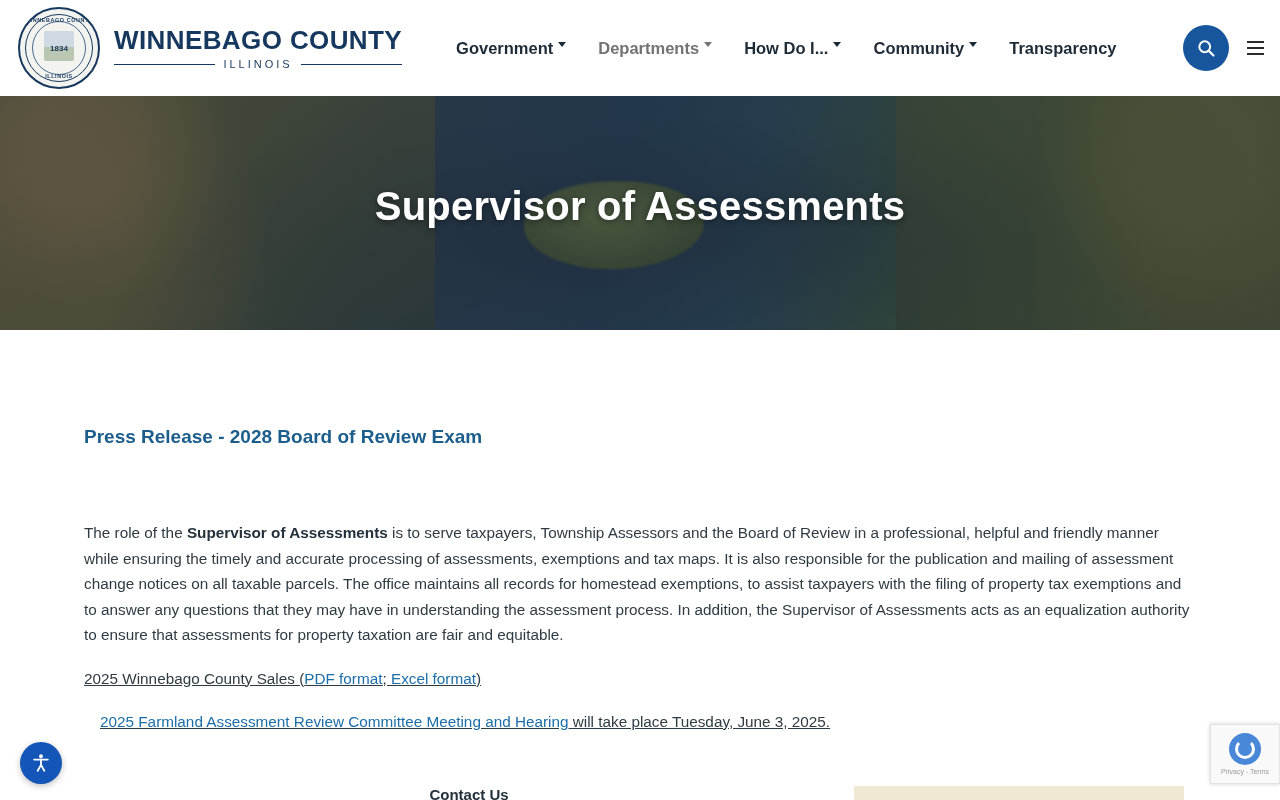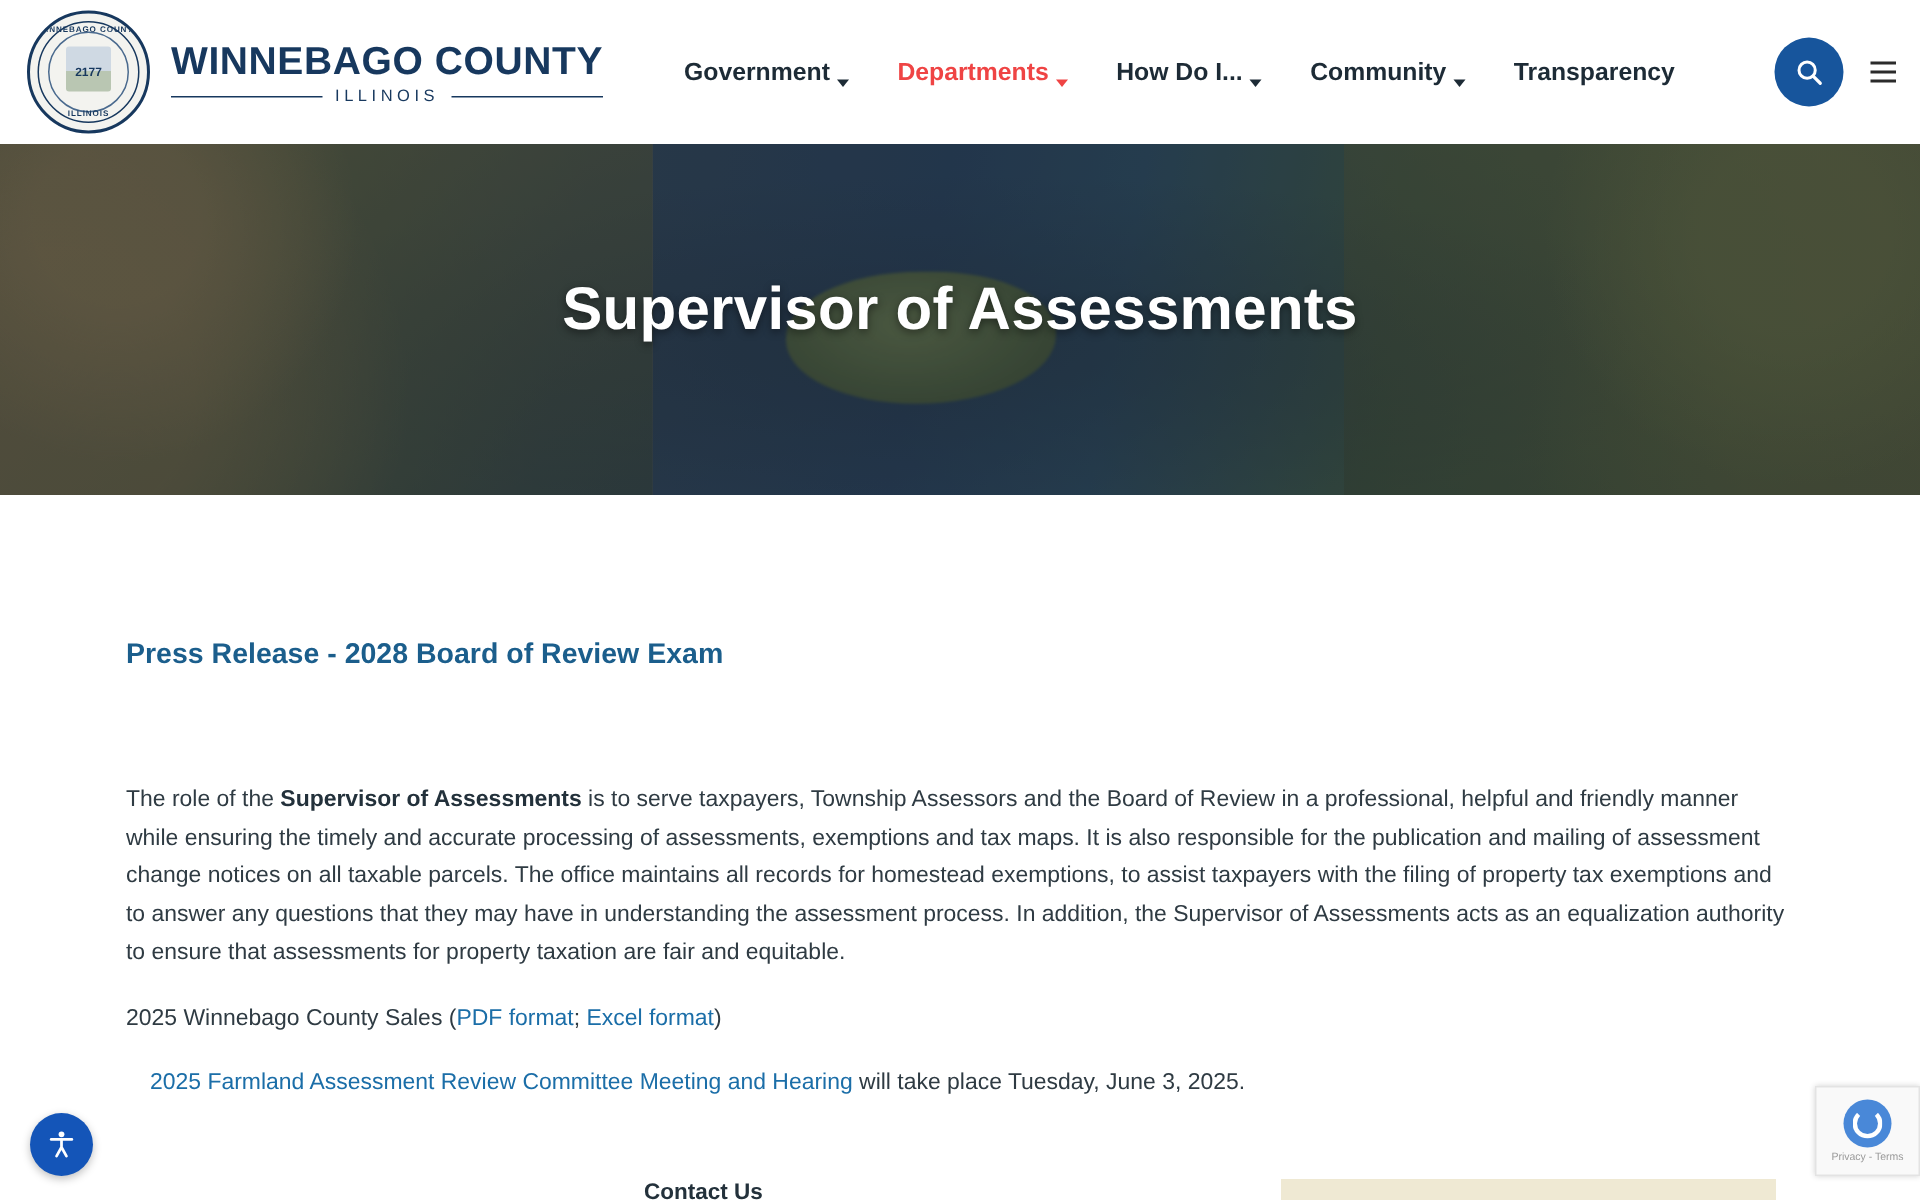"2177" div.seal-year { text: 2177 -> 1834 }
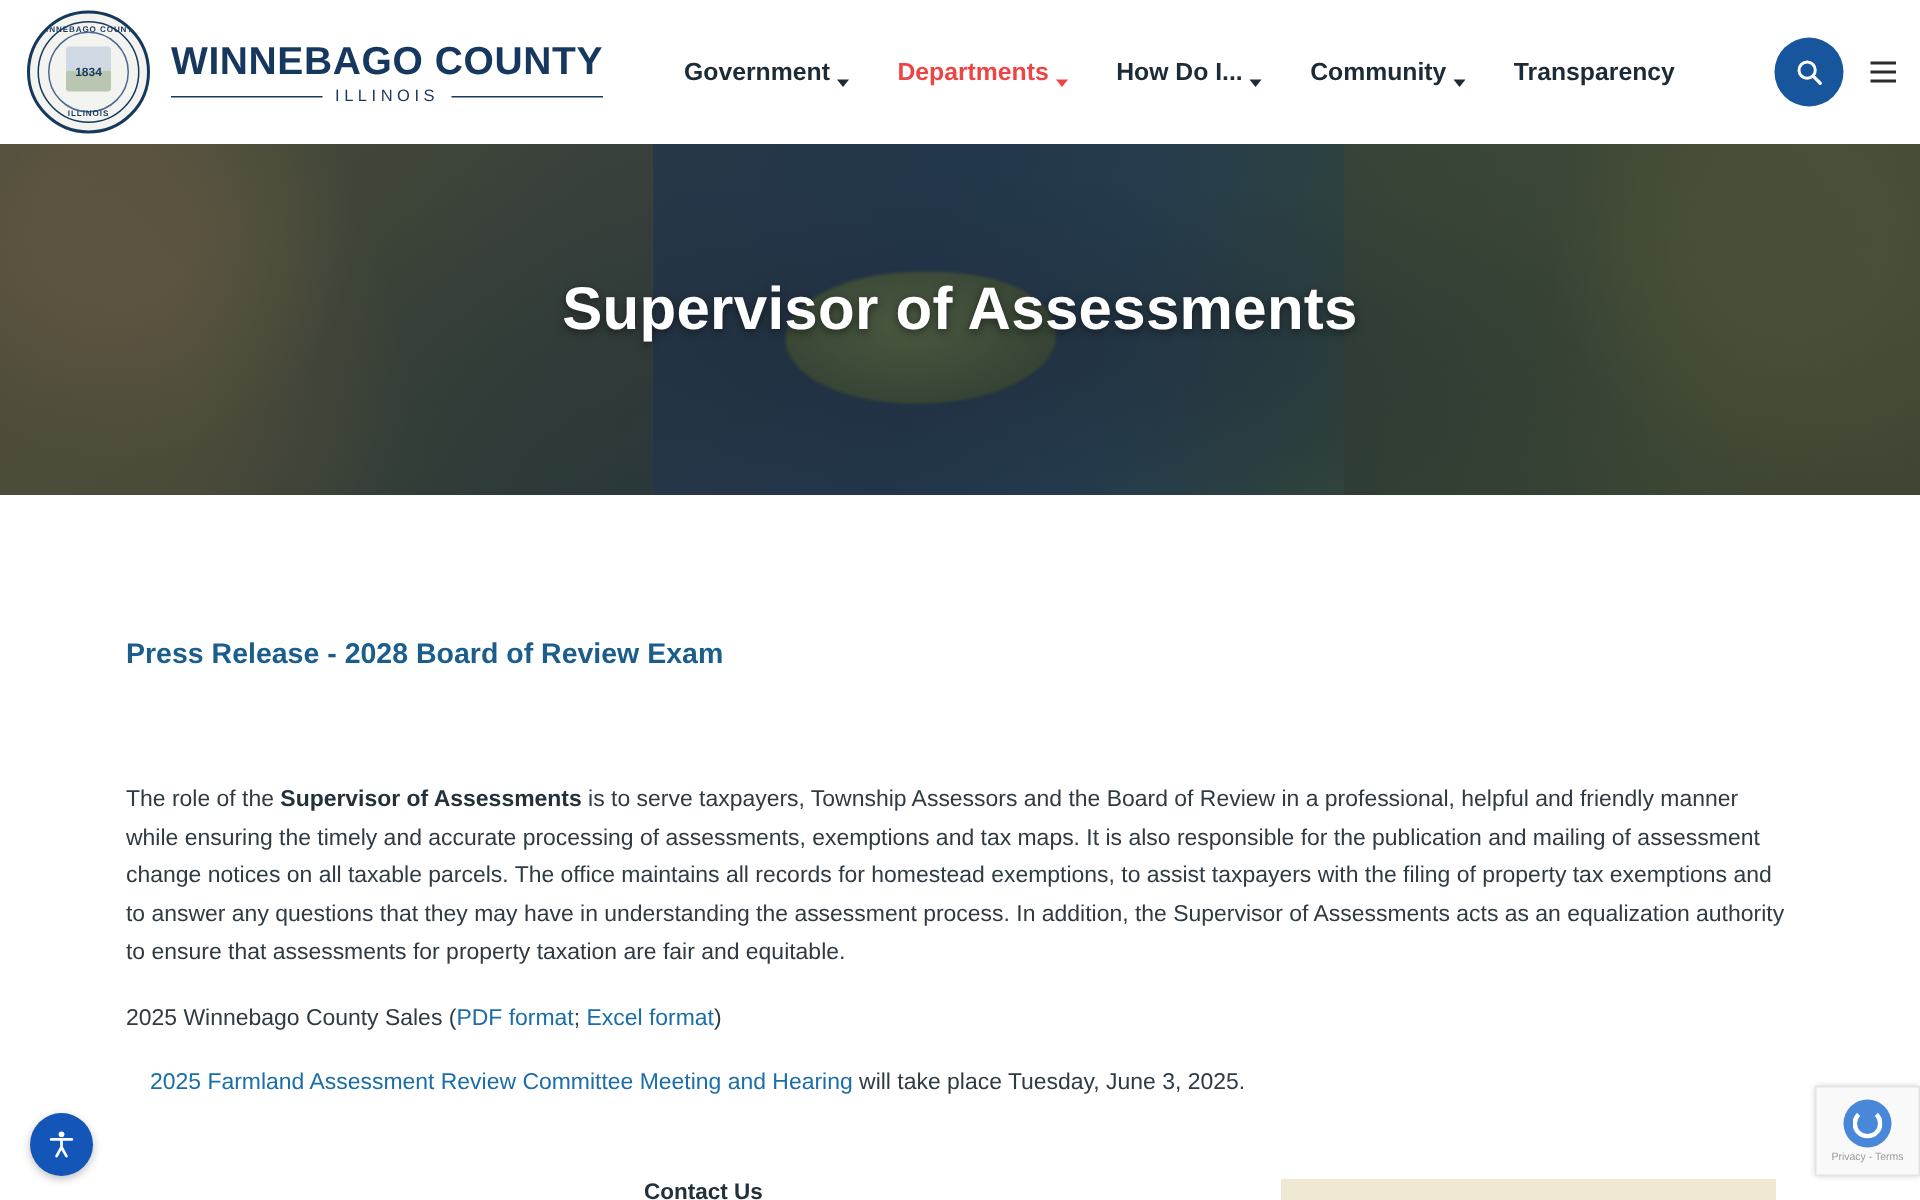"Government" .nav-item { align-items: flex-end -> flex-start }
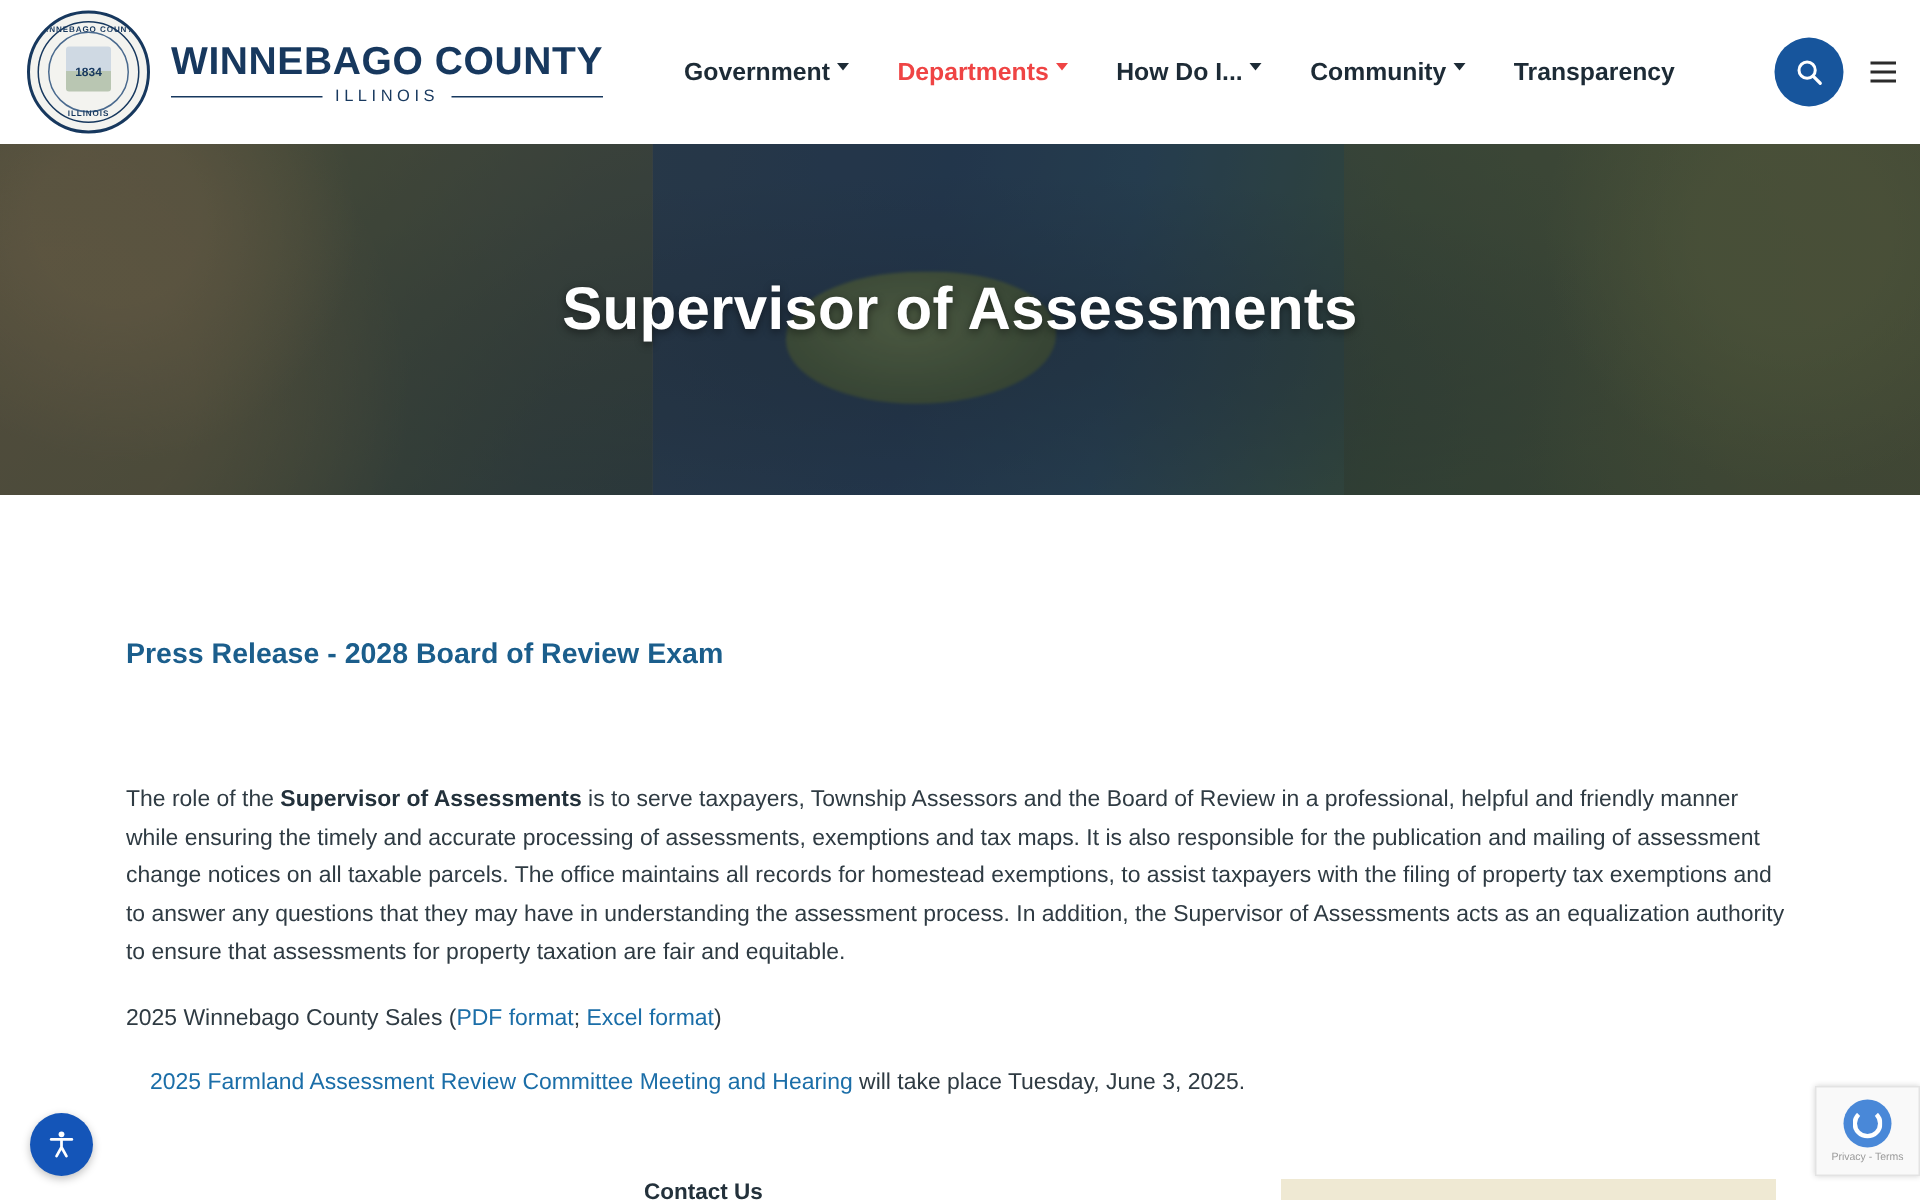"Departments" .nav-item.active { color: #ef4444 -> #737373 }
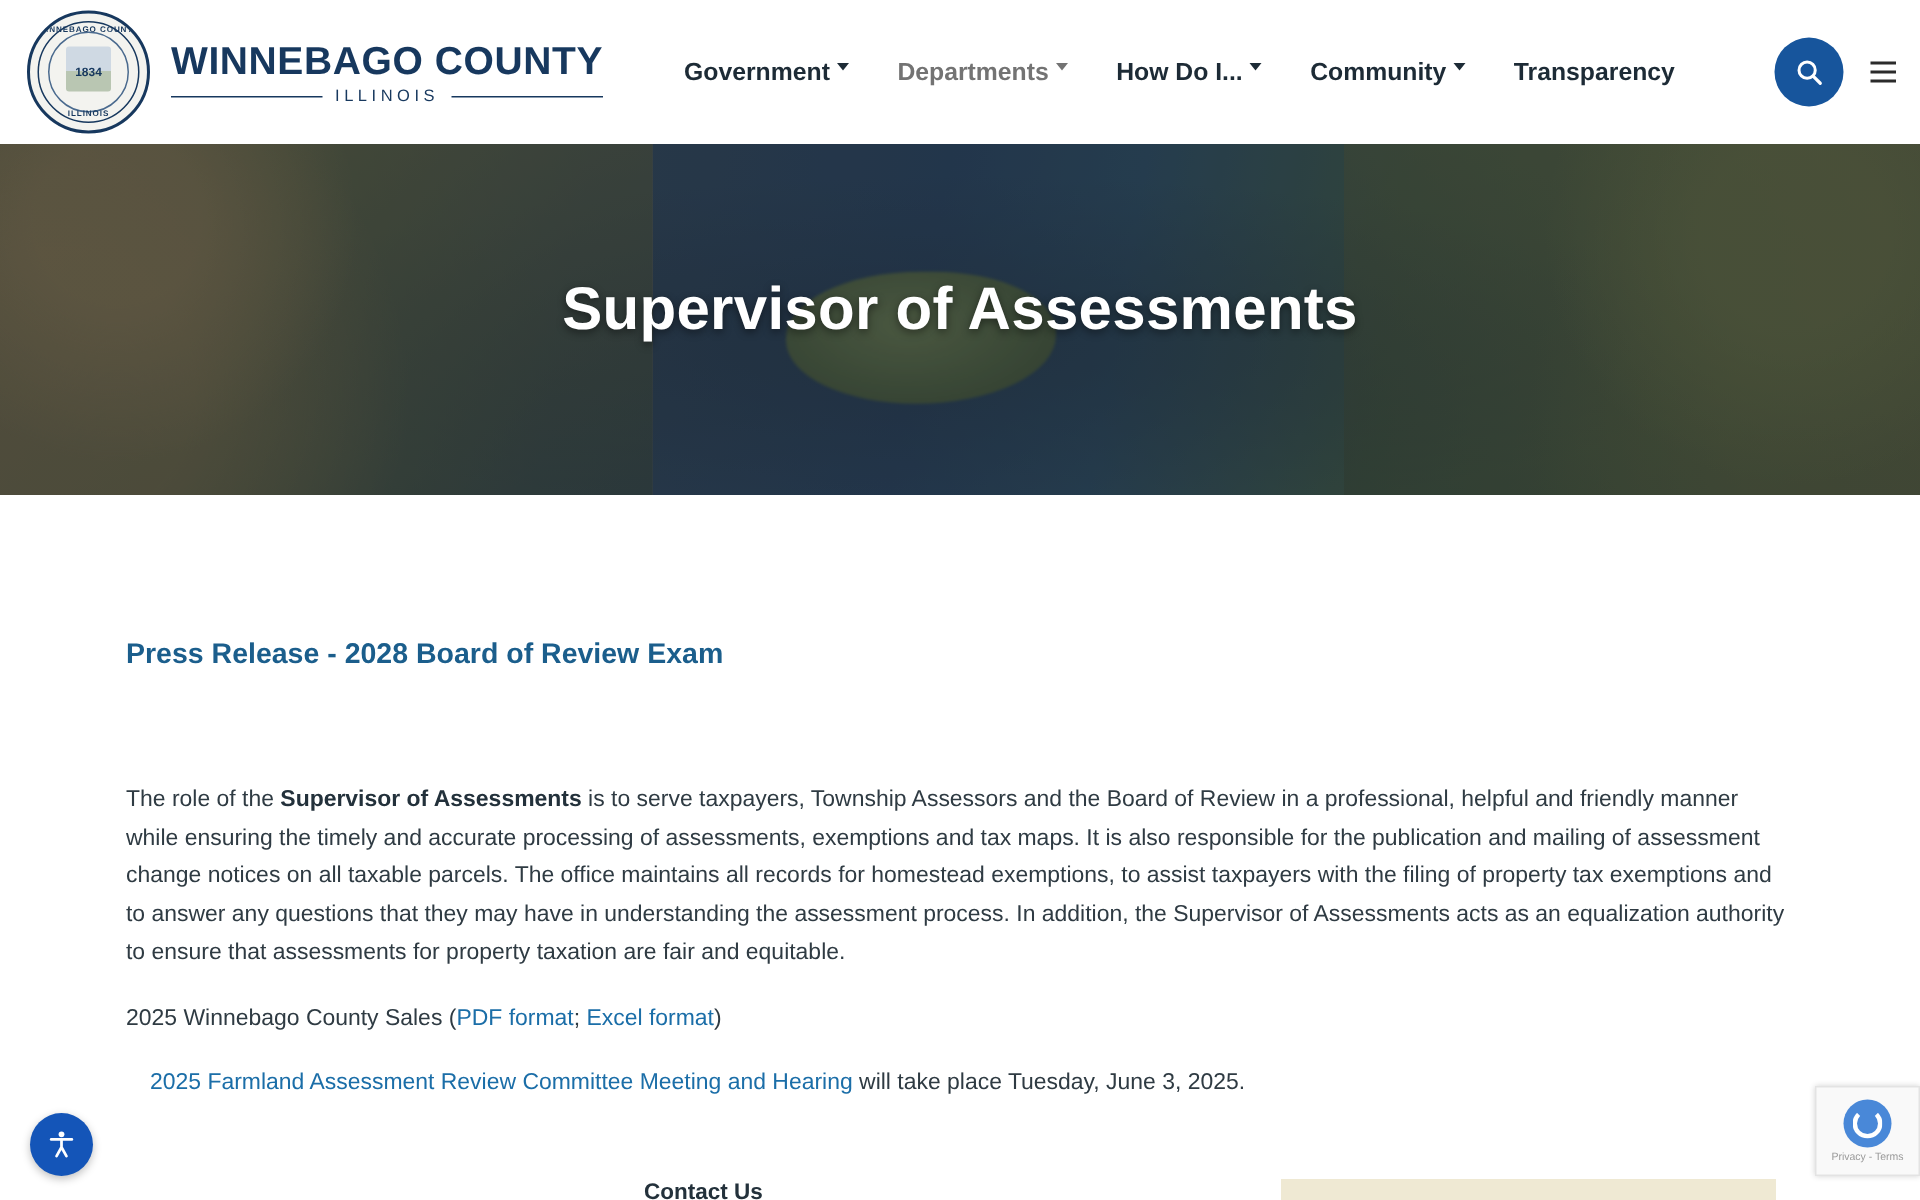"2025 Winnebago County Sales (PDF" .body-line { text-decoration: none -> underline }
